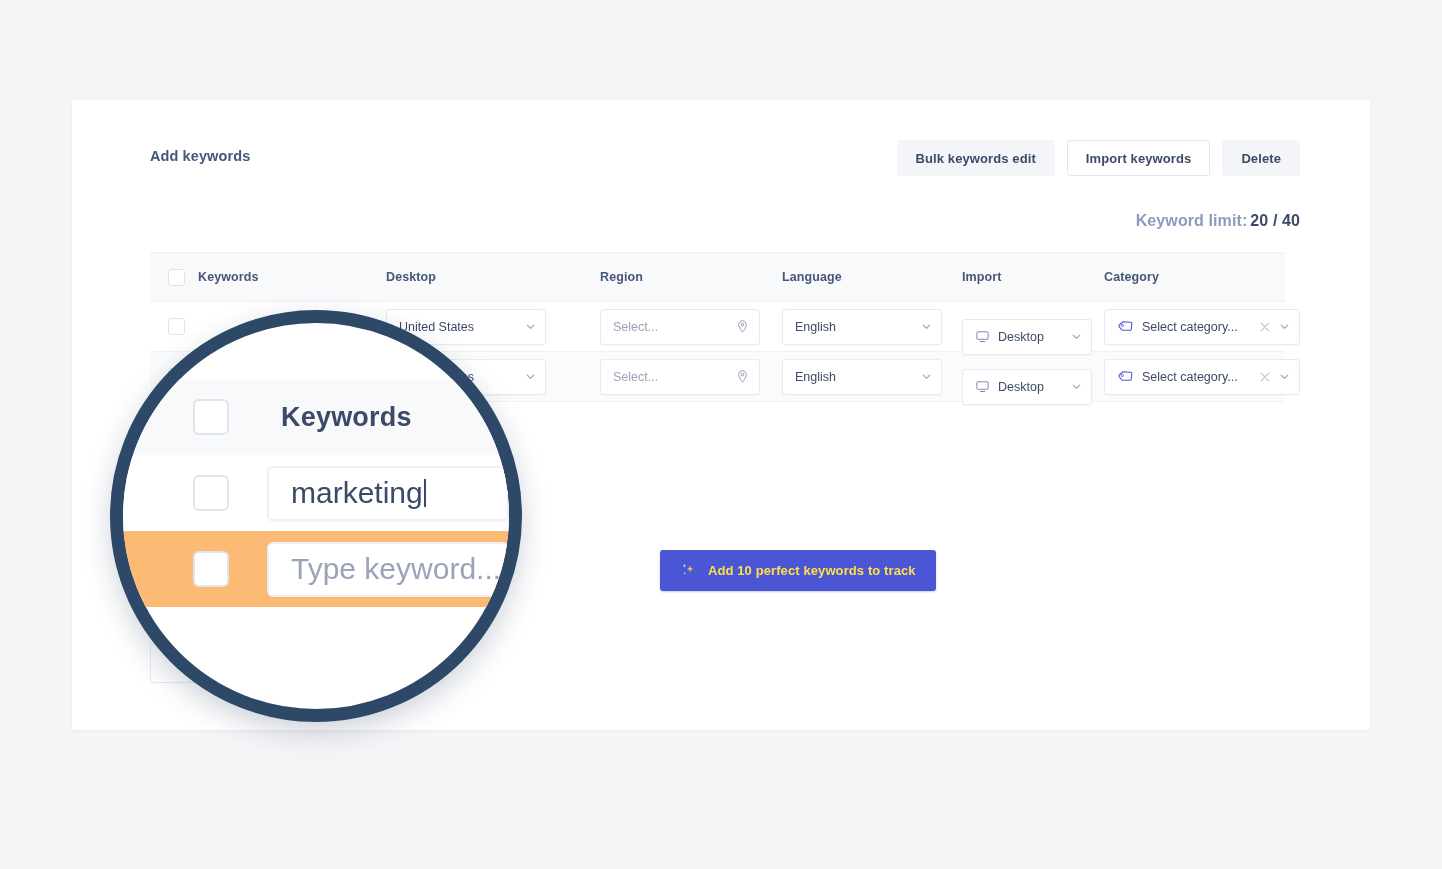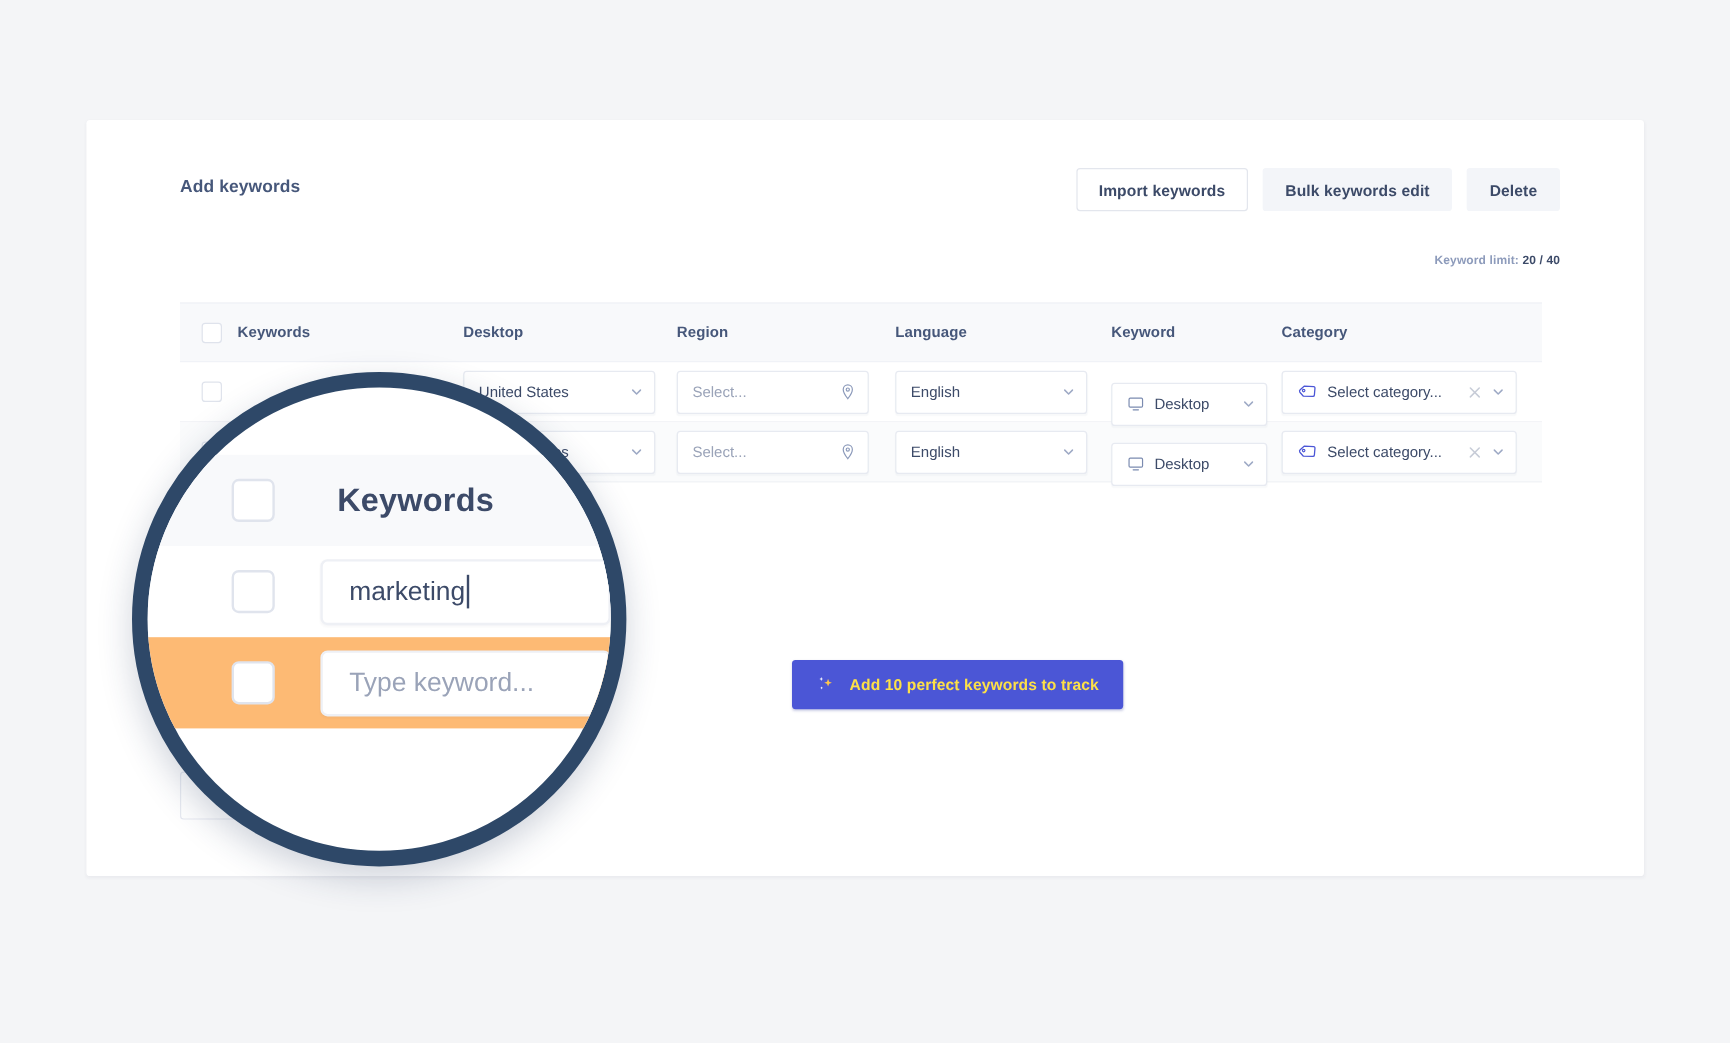"Import keywords" div.btn-hdr { order: before "Bulk keywords edit" -> after "Bulk keywords edit" }
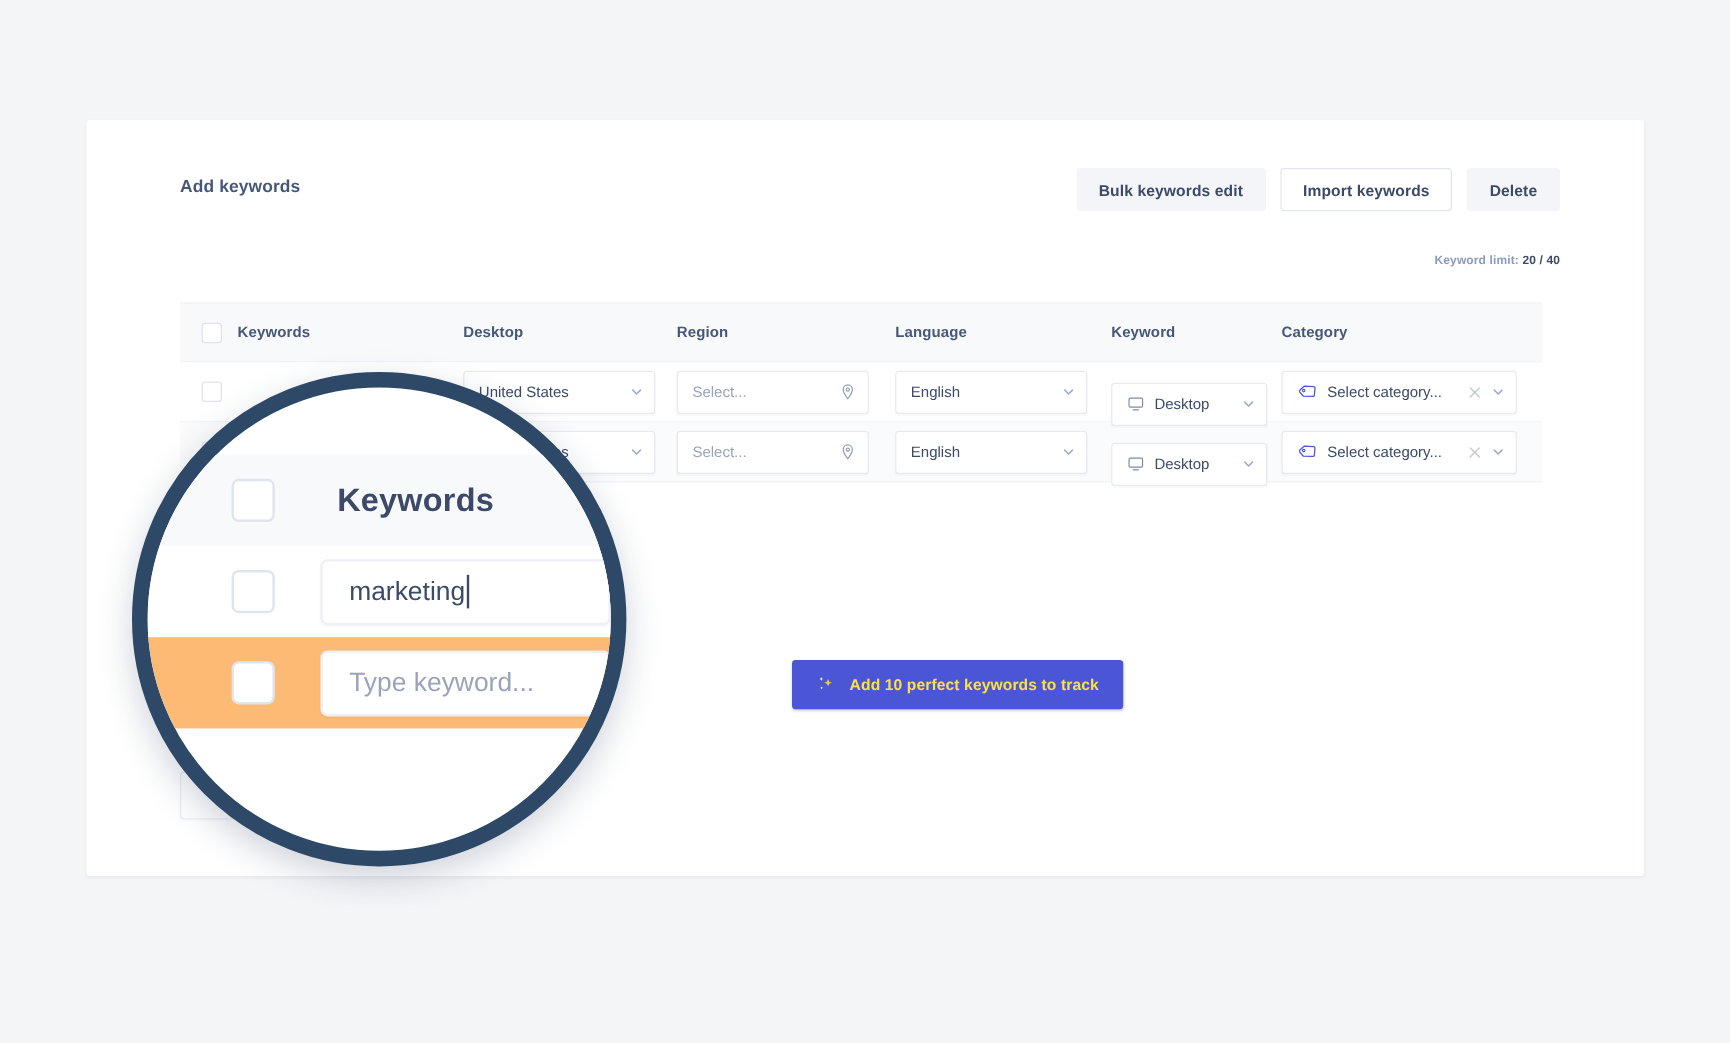"Keyword limit: 20 / 40" .keyword-limit { font-size: 10px -> 16px }
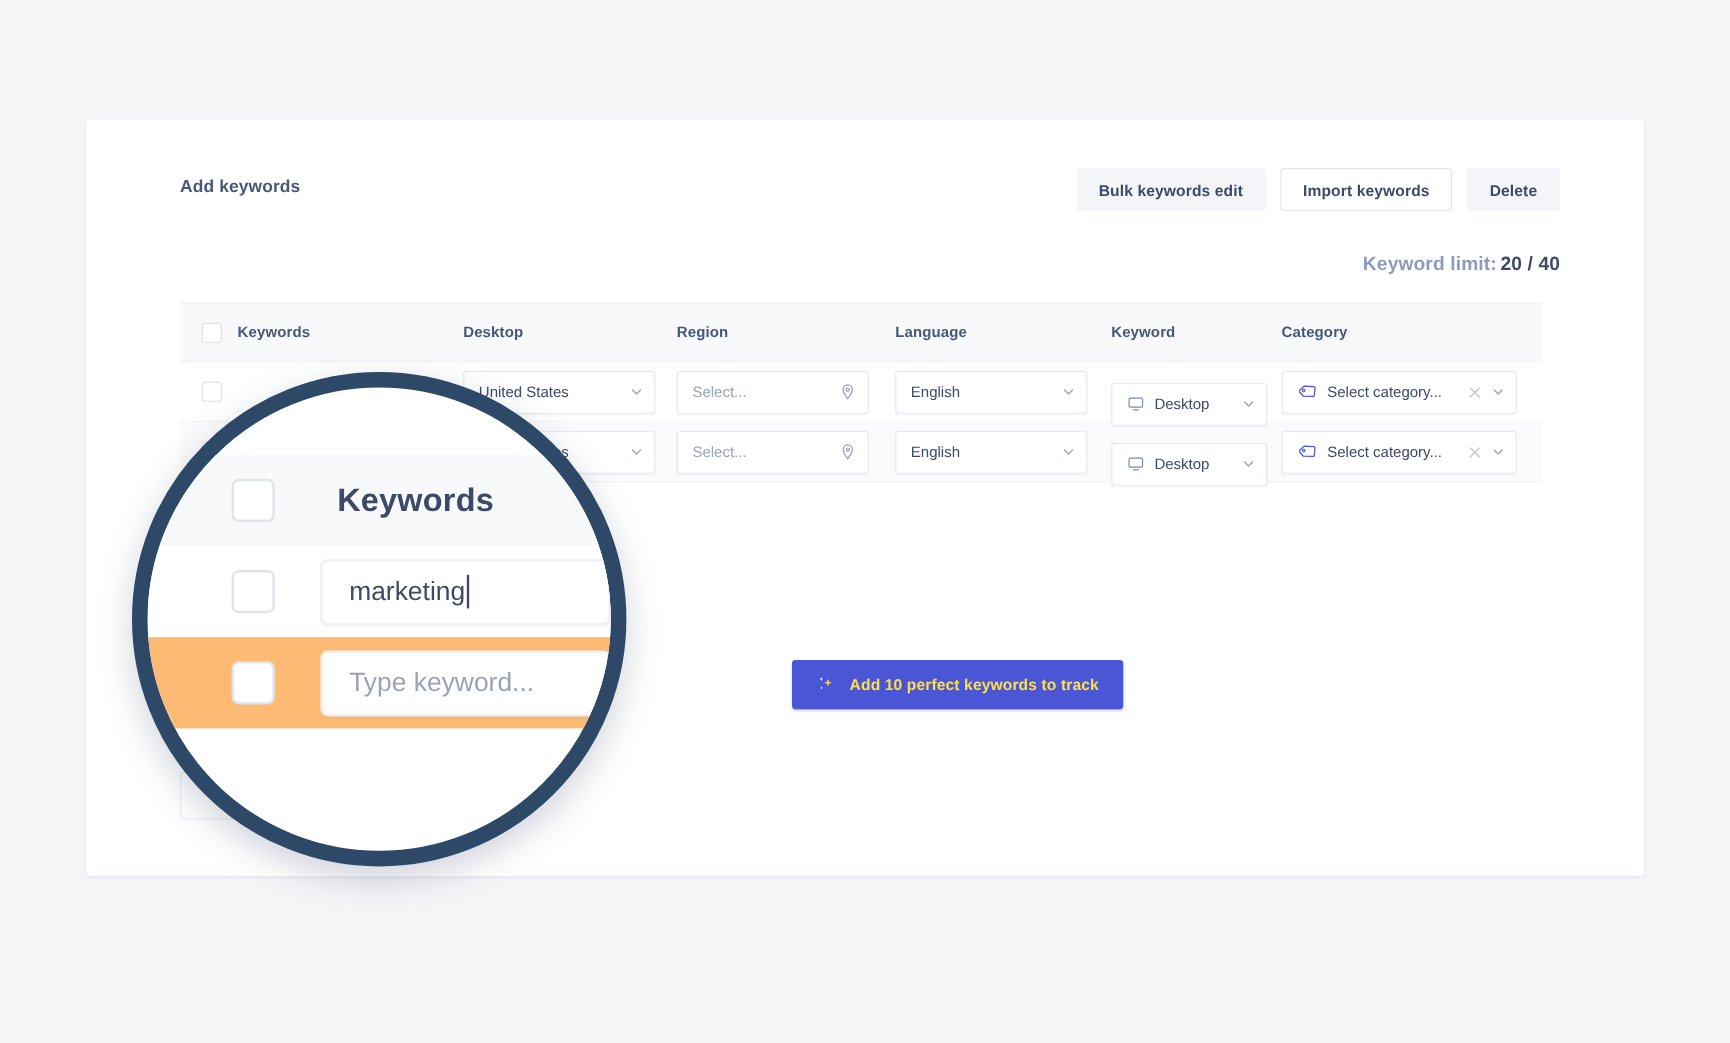"Region" .cell-region { margin-left: none -> 36px }
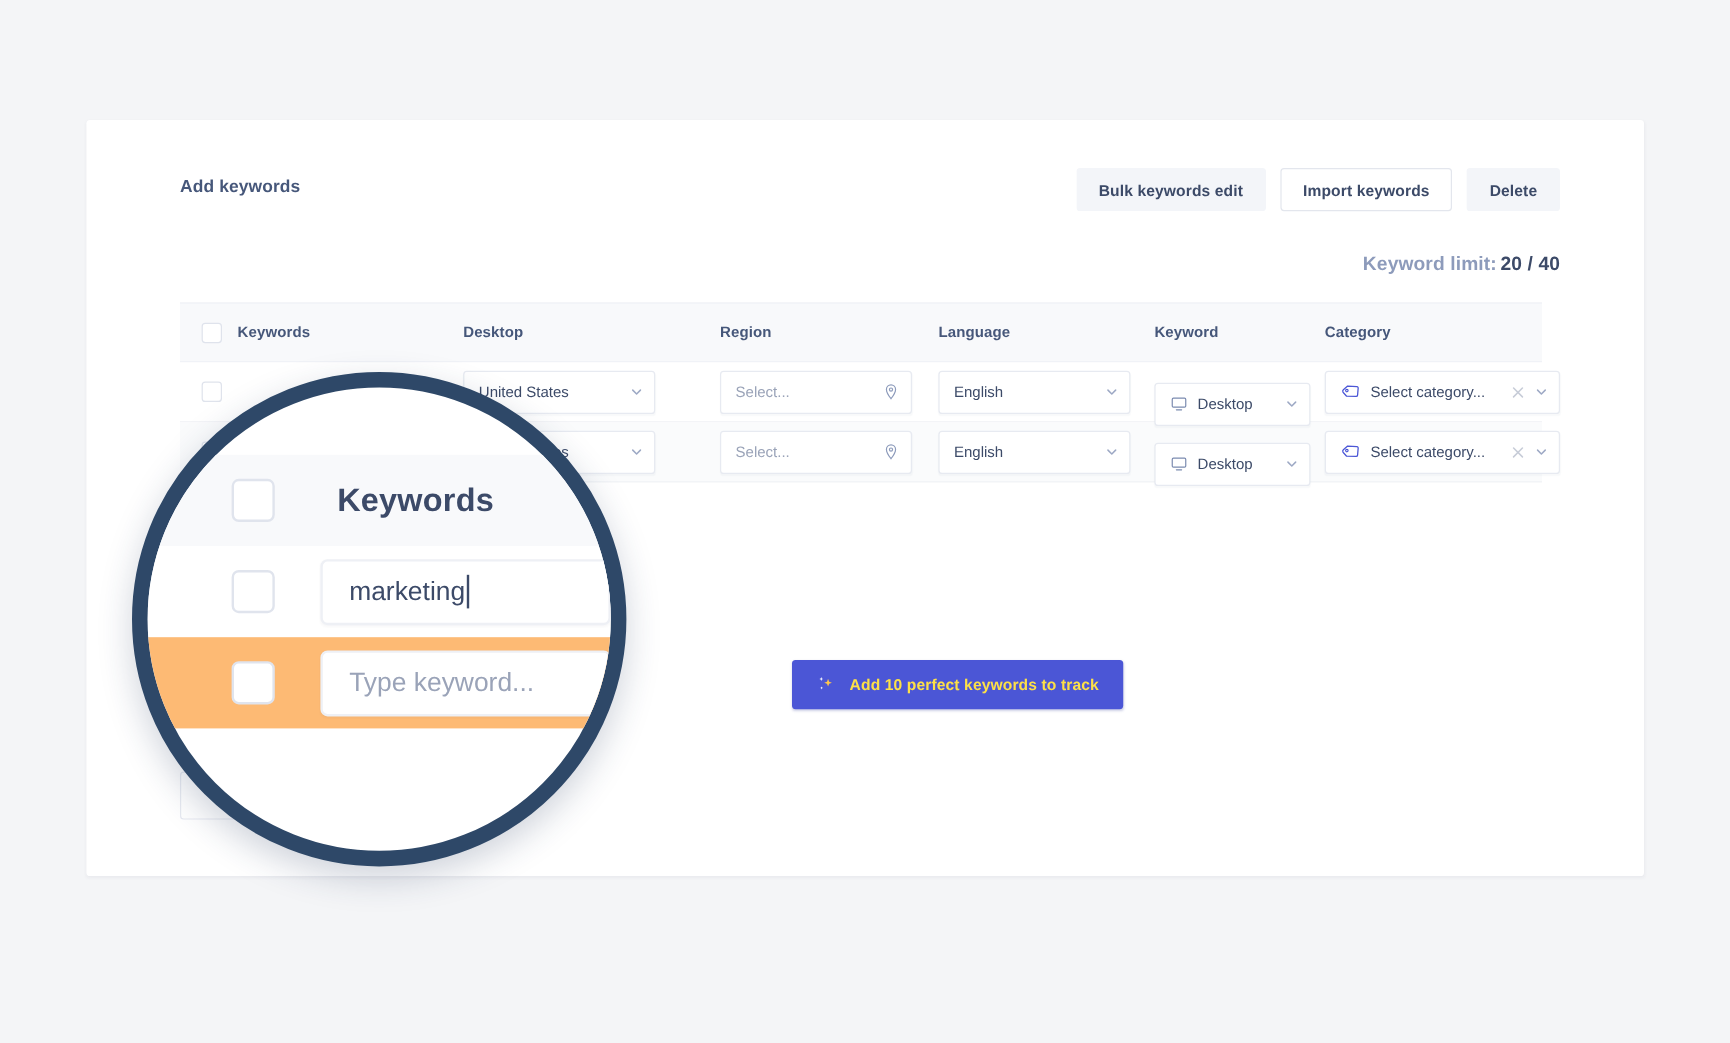"Keyword" div.cell-device { text: Keyword -> Import }
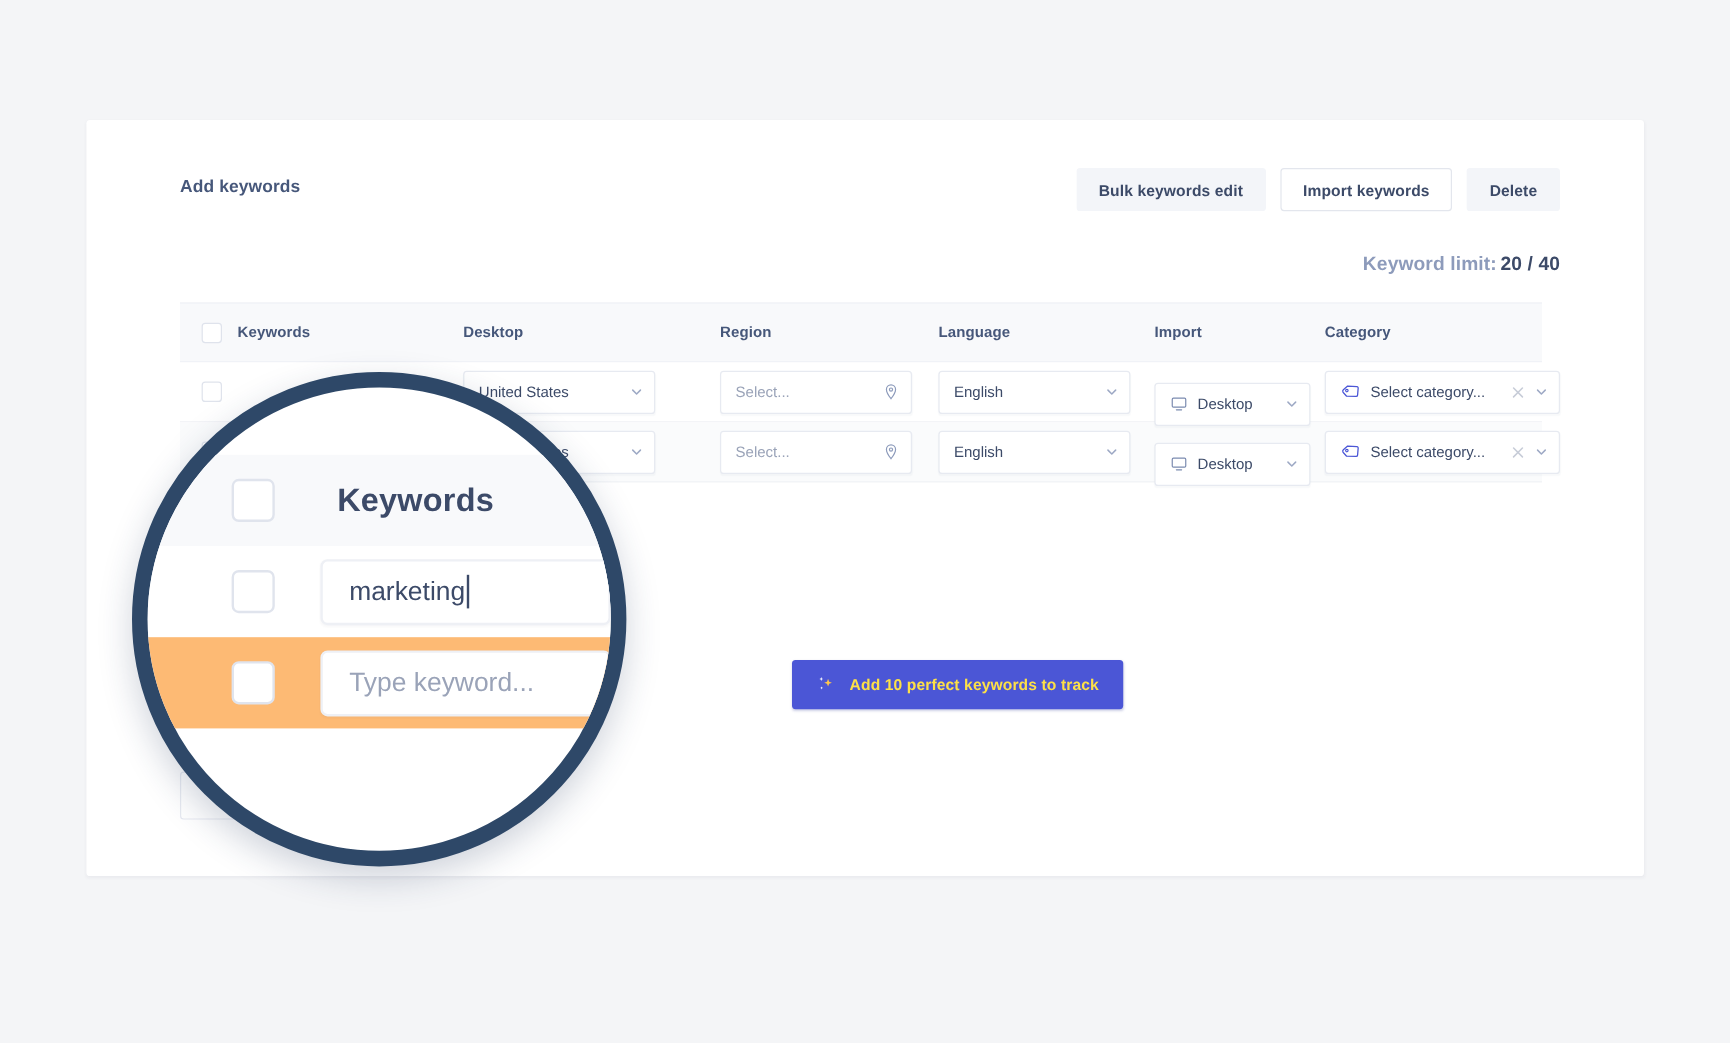"marketing" .mag-input { font-size: 22px -> 30px }
